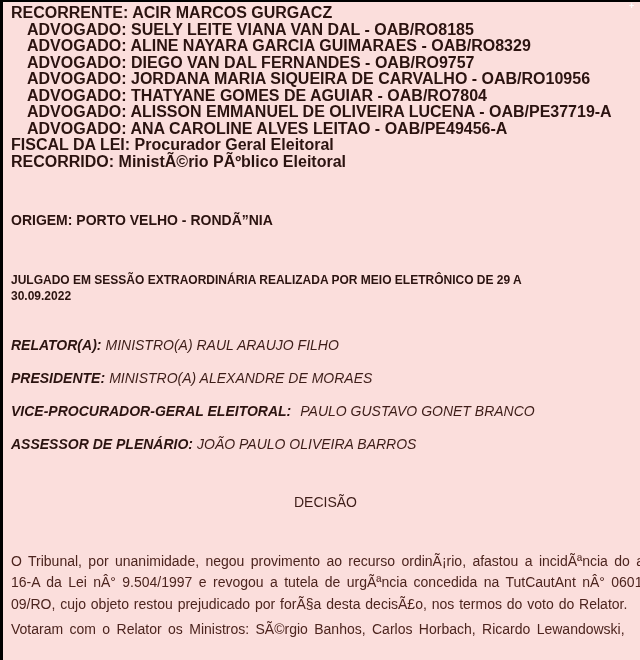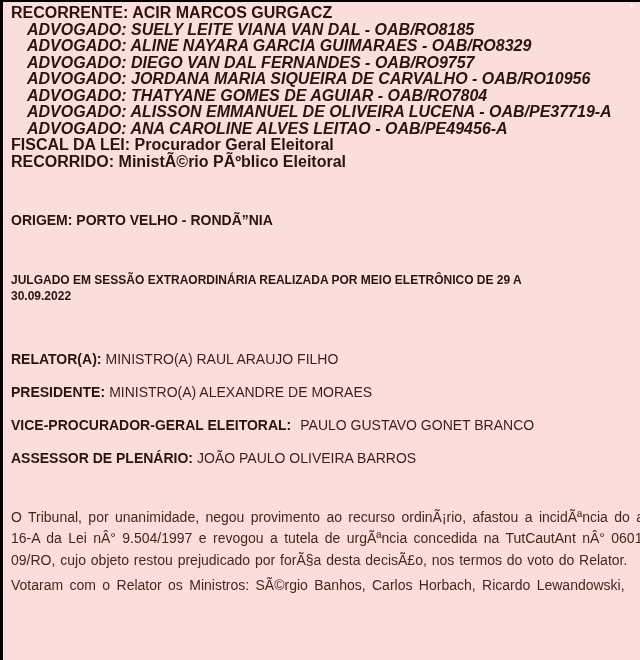"ADVOGADO: SUELY LEITE VIANA VAN" .party-line.indent { font-style: italic -> none }
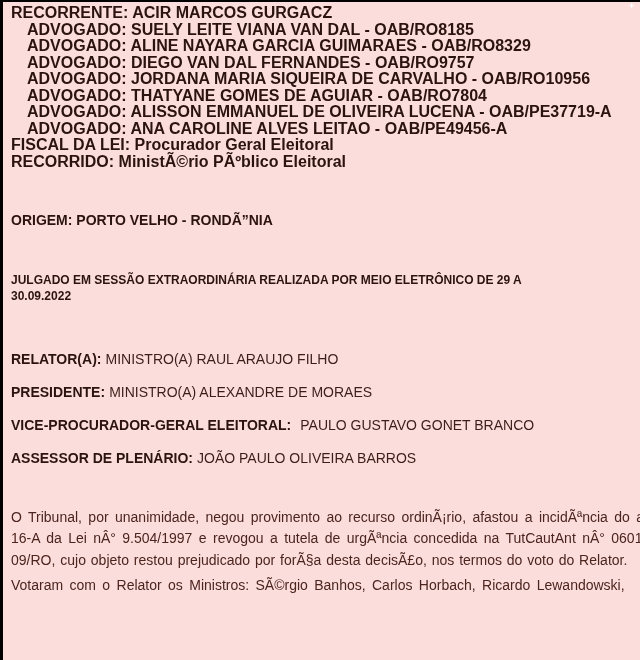"RELATOR(A): MINISTRO(A) RAUL ARAUJO" .officials { font-style: none -> italic; margin-top: 46px -> 32px }
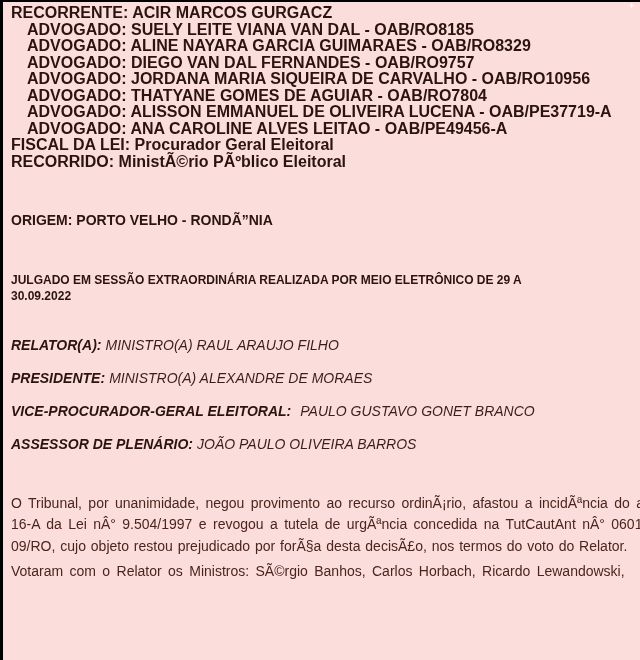"DECISÃO" div.decision-heading { html: none -> <div>DECISÃO</div> }
